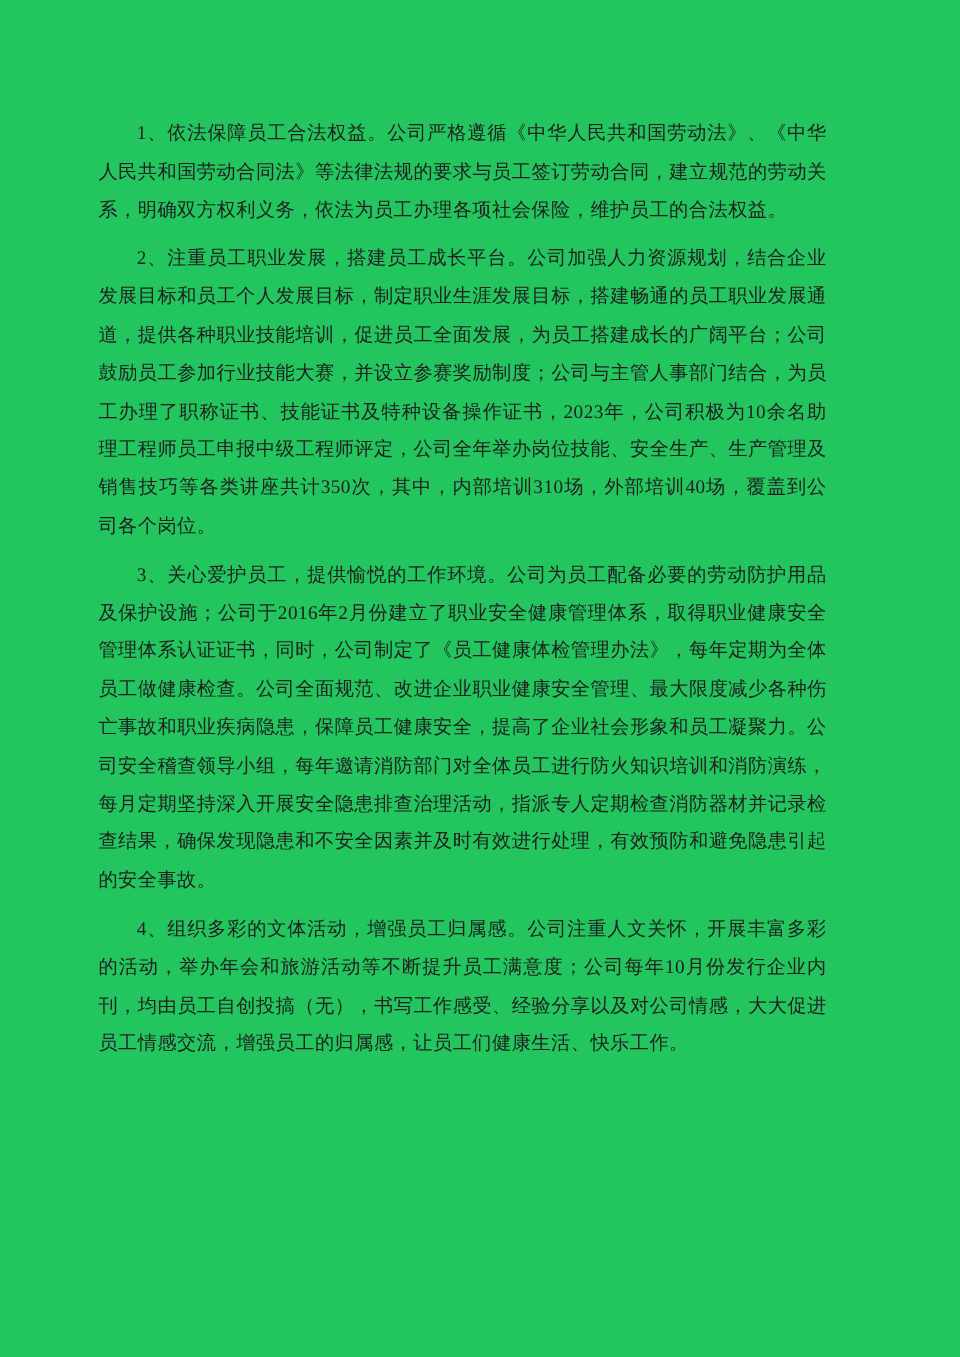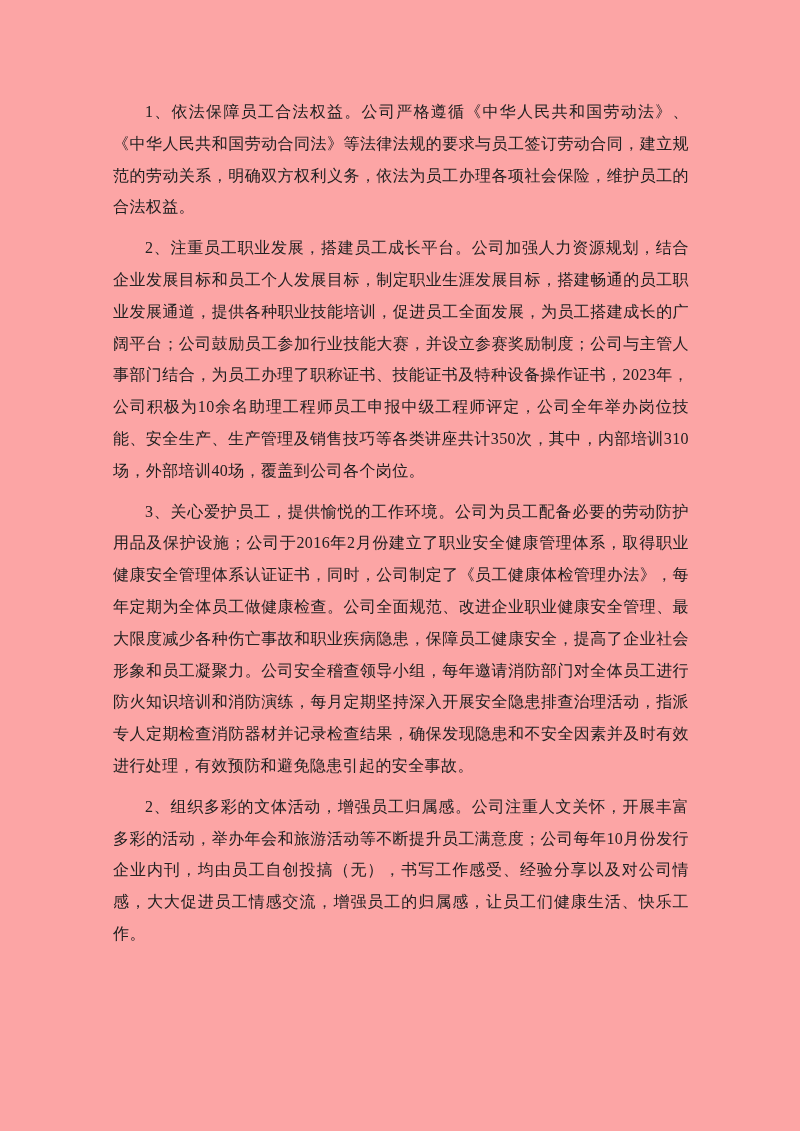"1、依法保障员工合法权益。公司严格遵循《中华人民共和国劳动法》、《中华人民共和国" .page { background: #fca5a5 -> #22c55e; padding: 96px 111px 0 113px -> 96px 111px 0 82px }
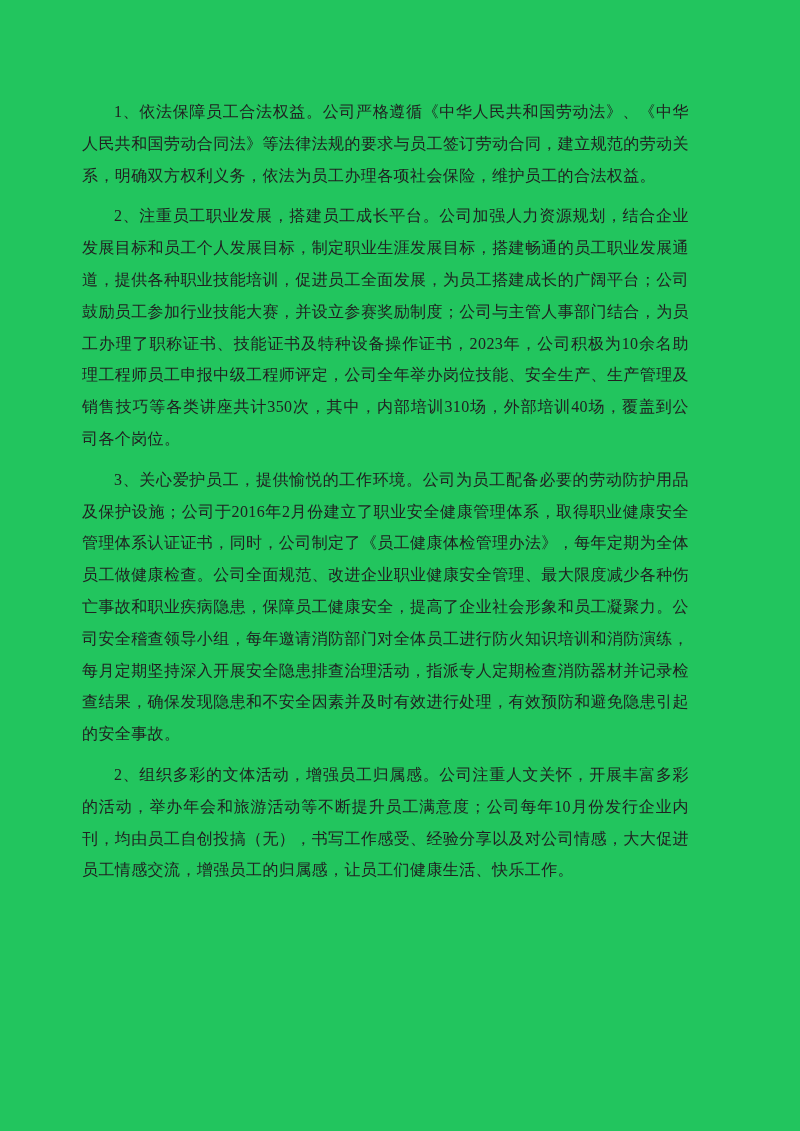"2、组织多彩的文体活动，增强员工归属感。公司注重人文关怀，开展丰富多彩的活动，举" p.para { text: 2 -> 4 }
